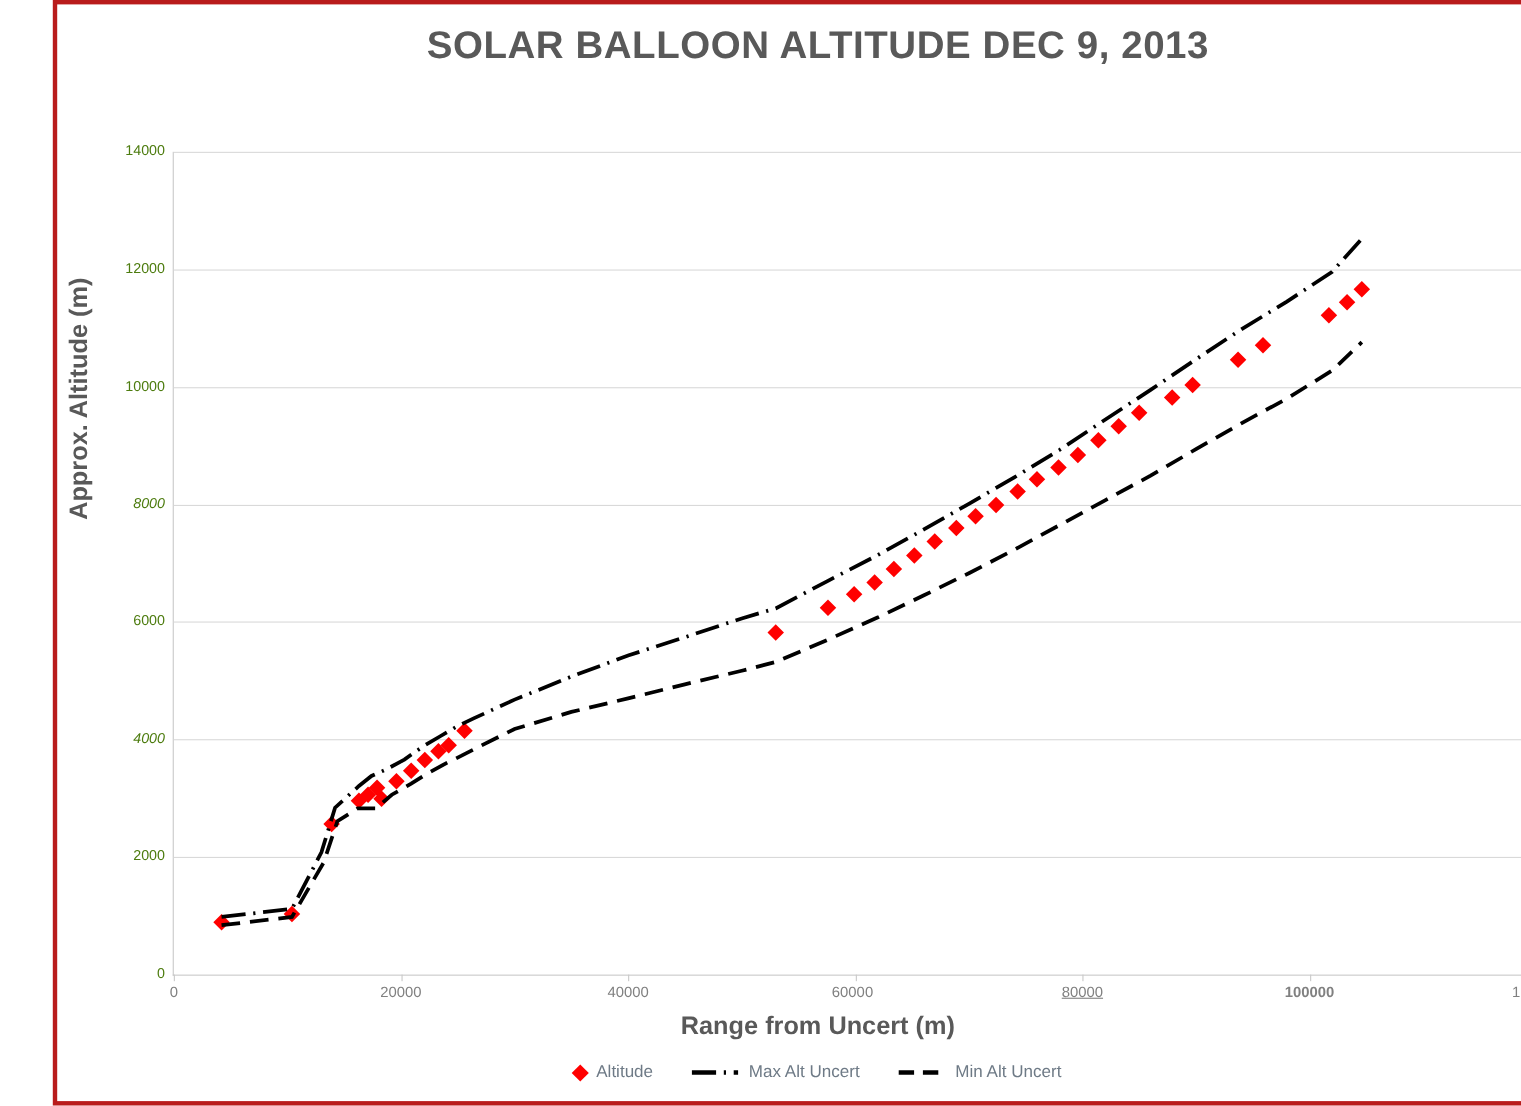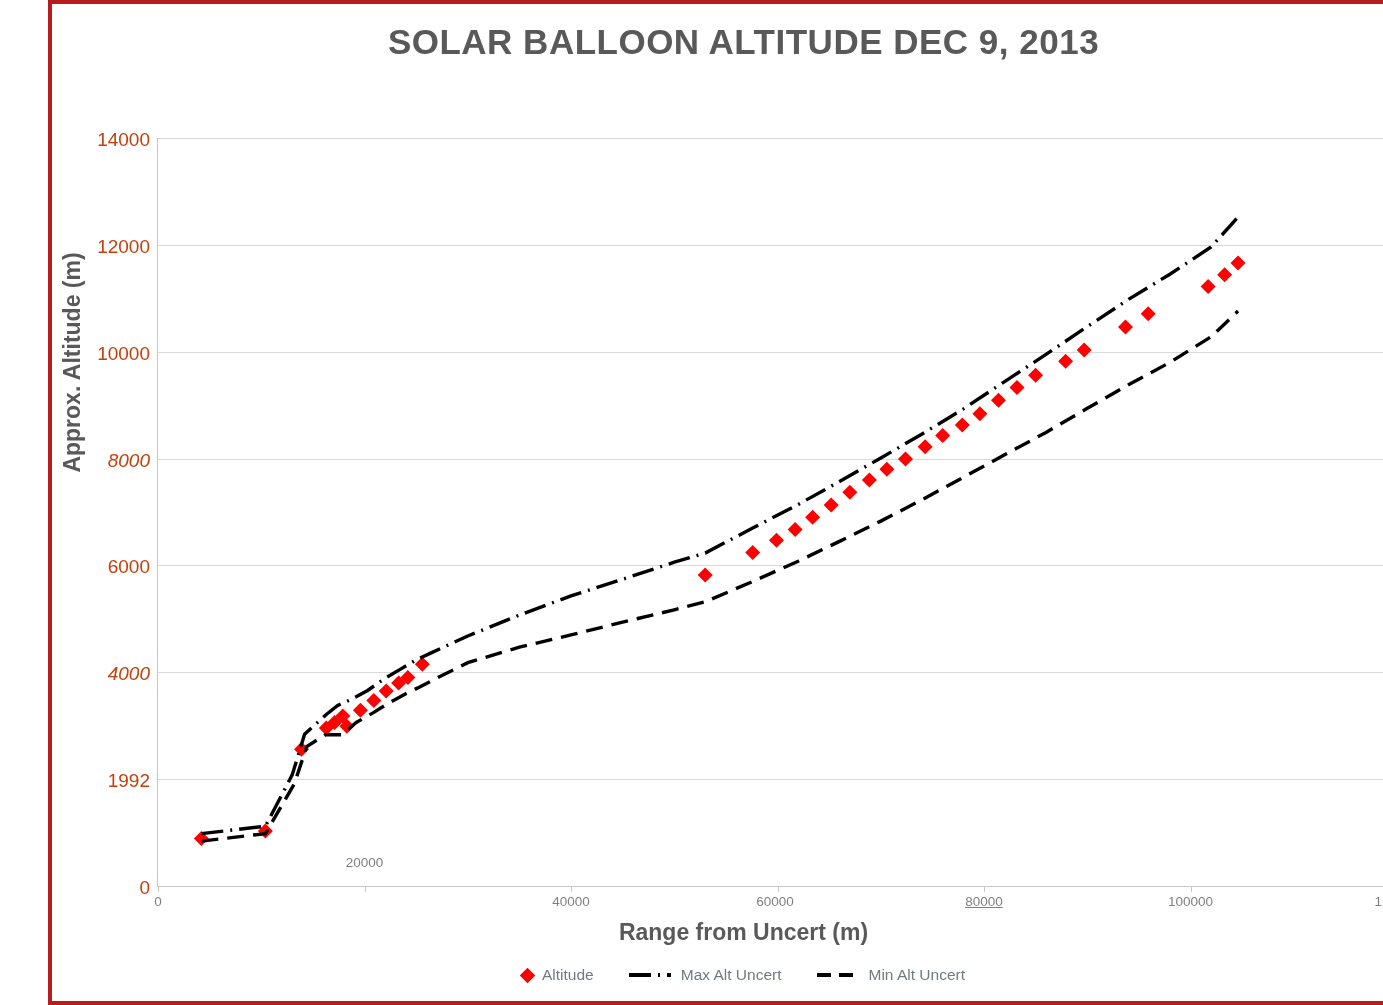"14000" .ytick-label { color: #c2410c -> #4d7c0f; font-size: 19px -> 13px }
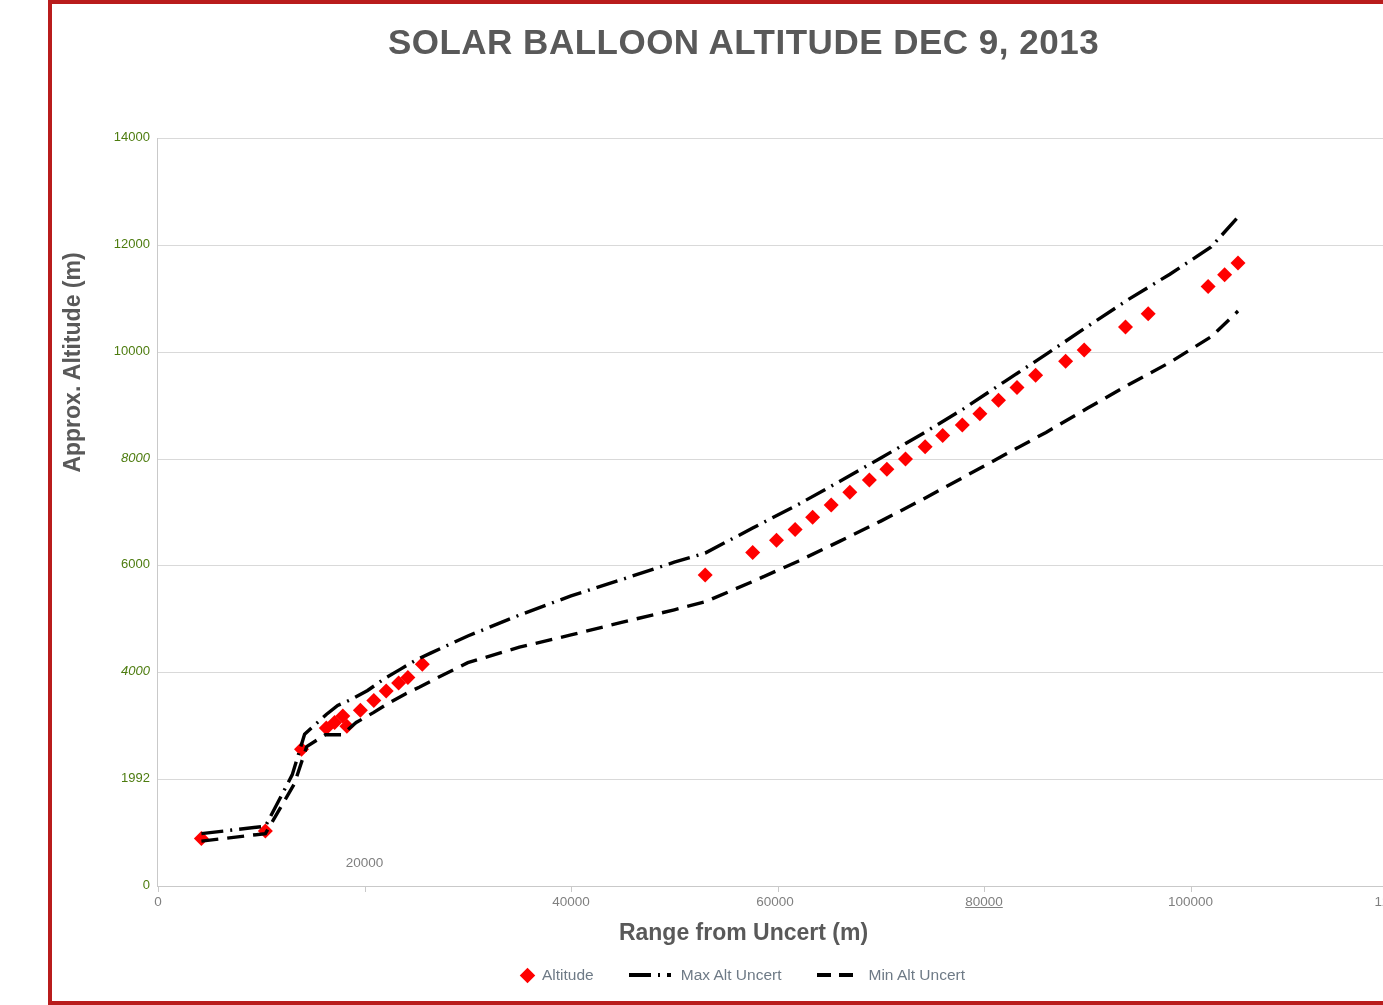"1992" div.ytick-label { text: 1992 -> 2000 }
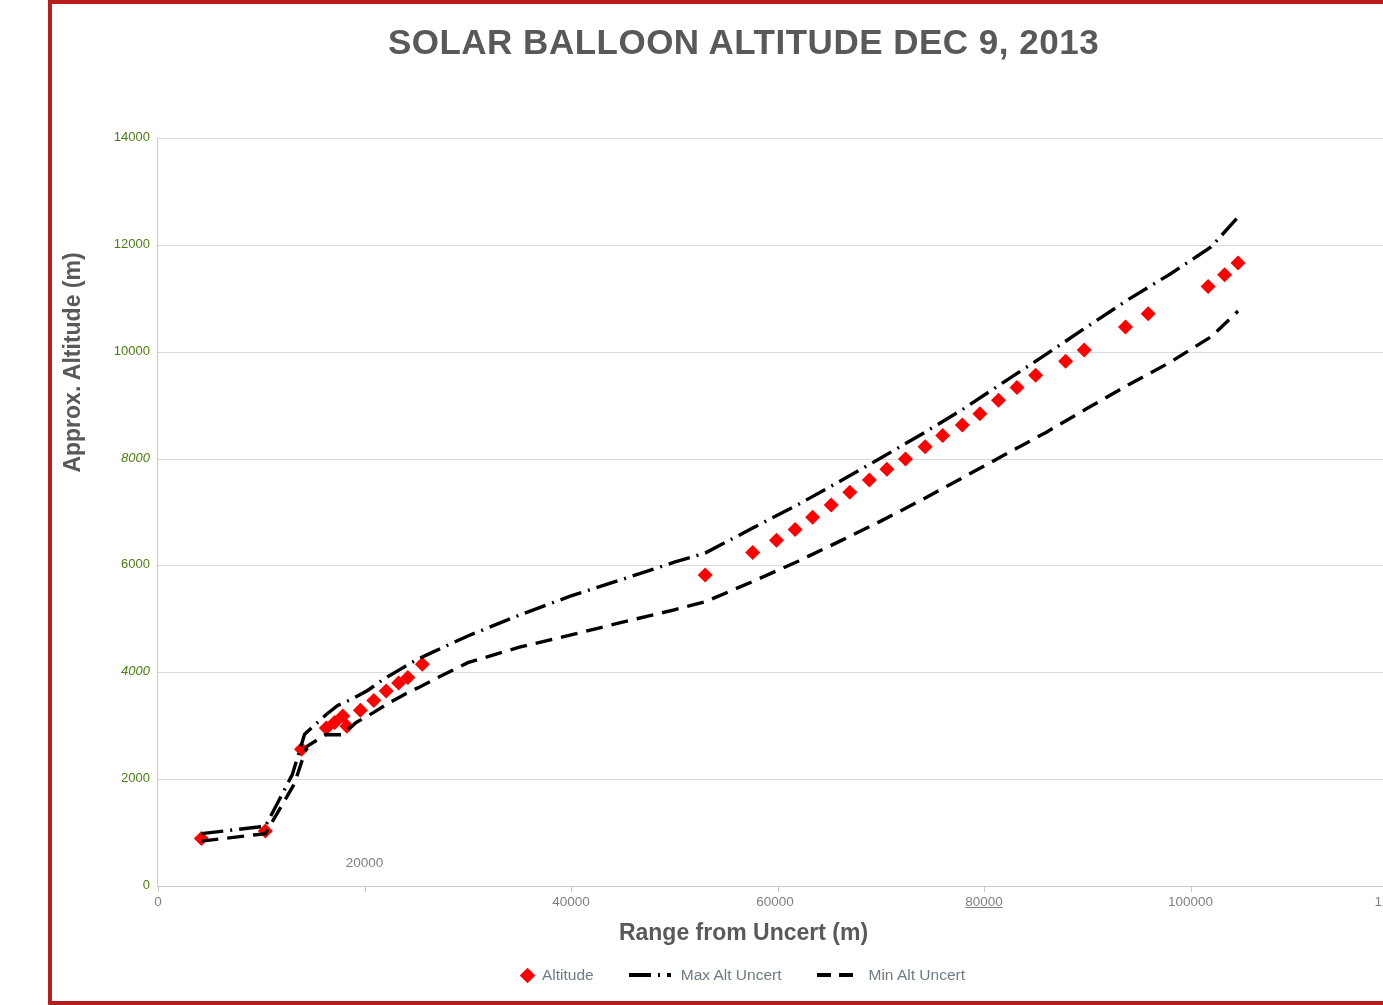"20000" div.xtick-label { top: 851px -> 890px }
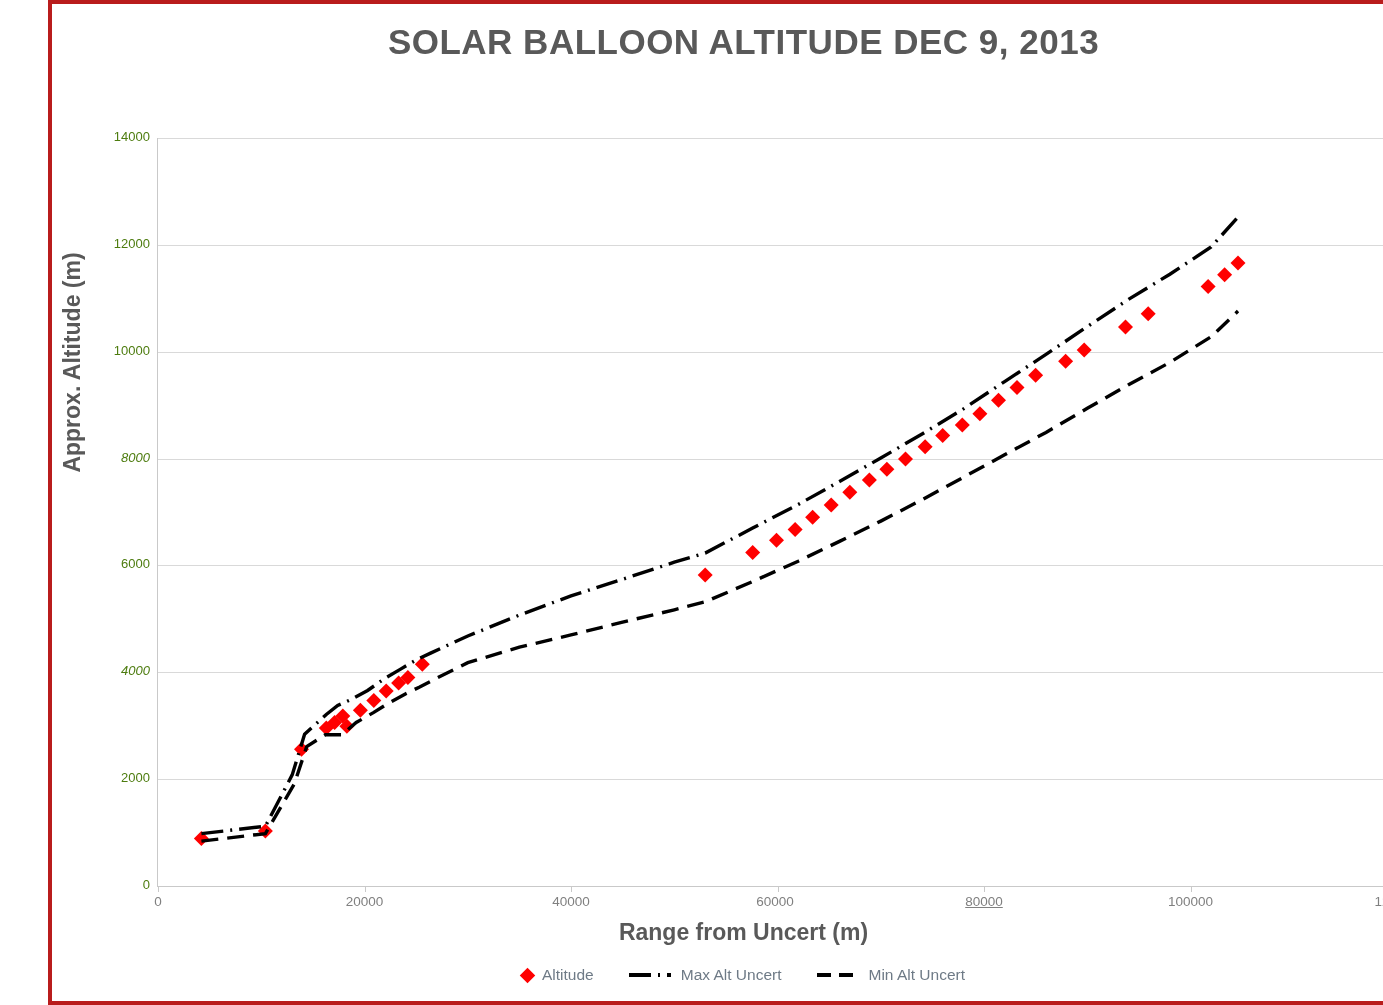"100000" div.xtick-label { font-weight: none -> bold }
